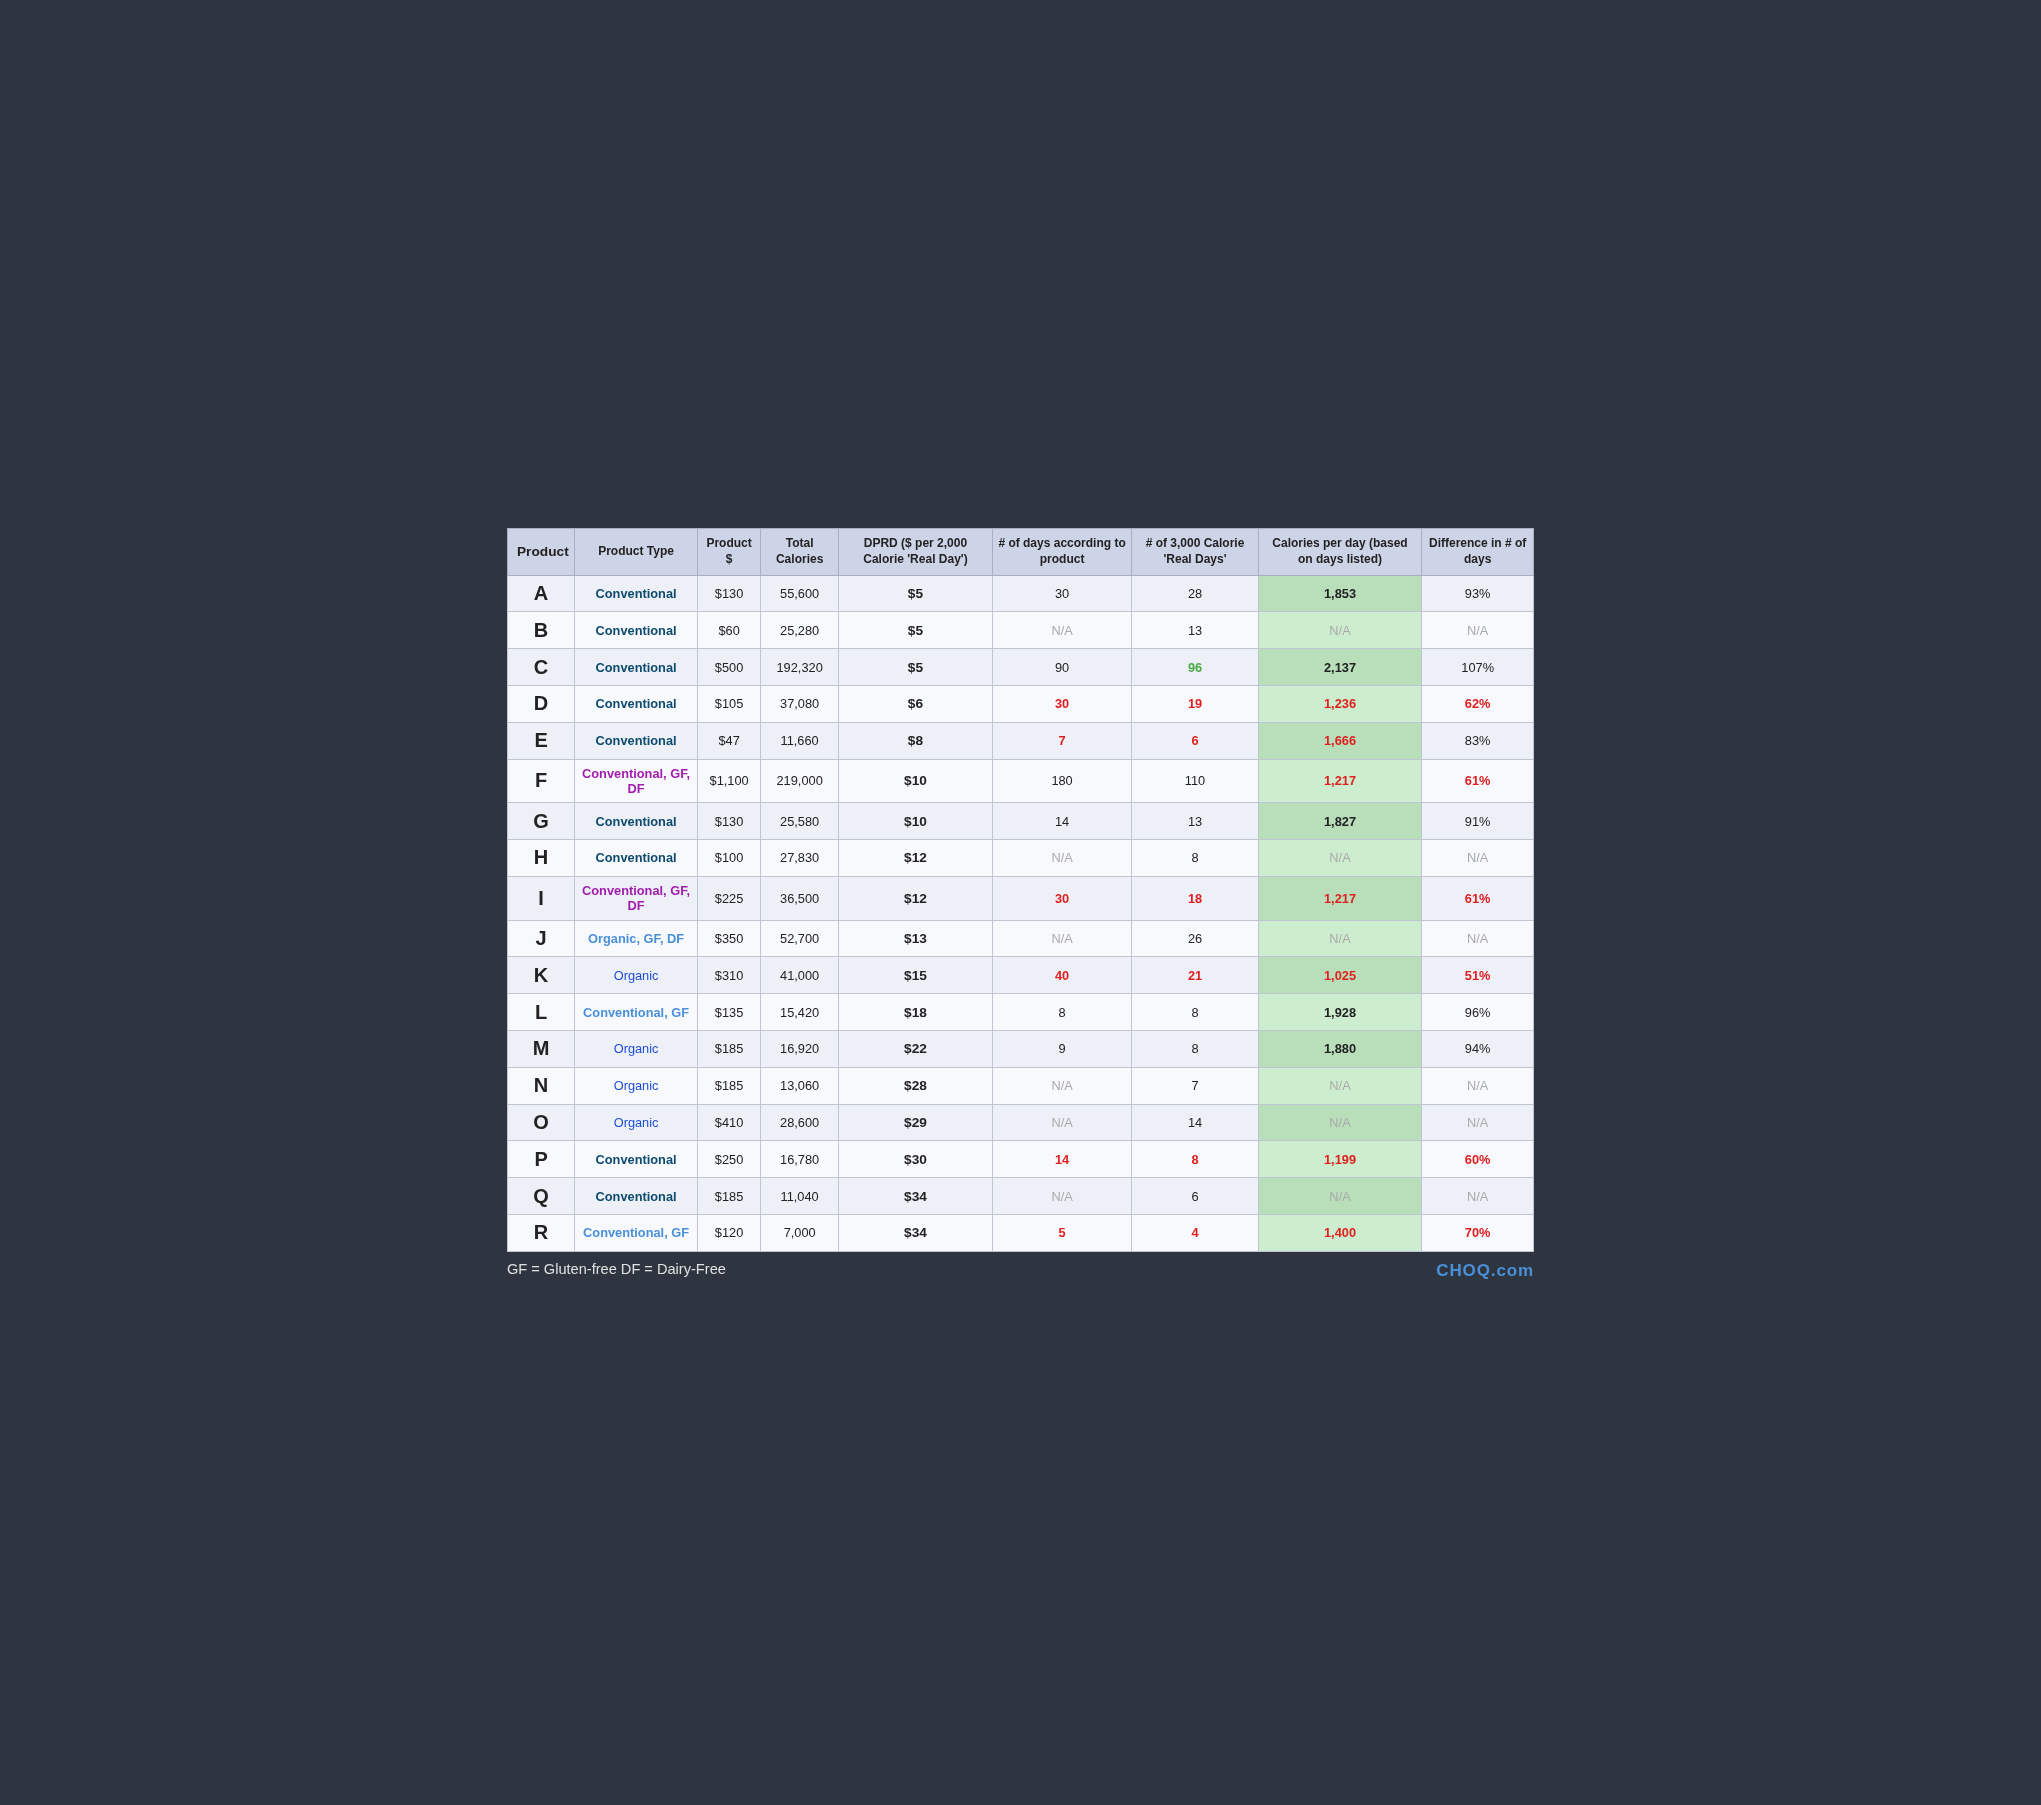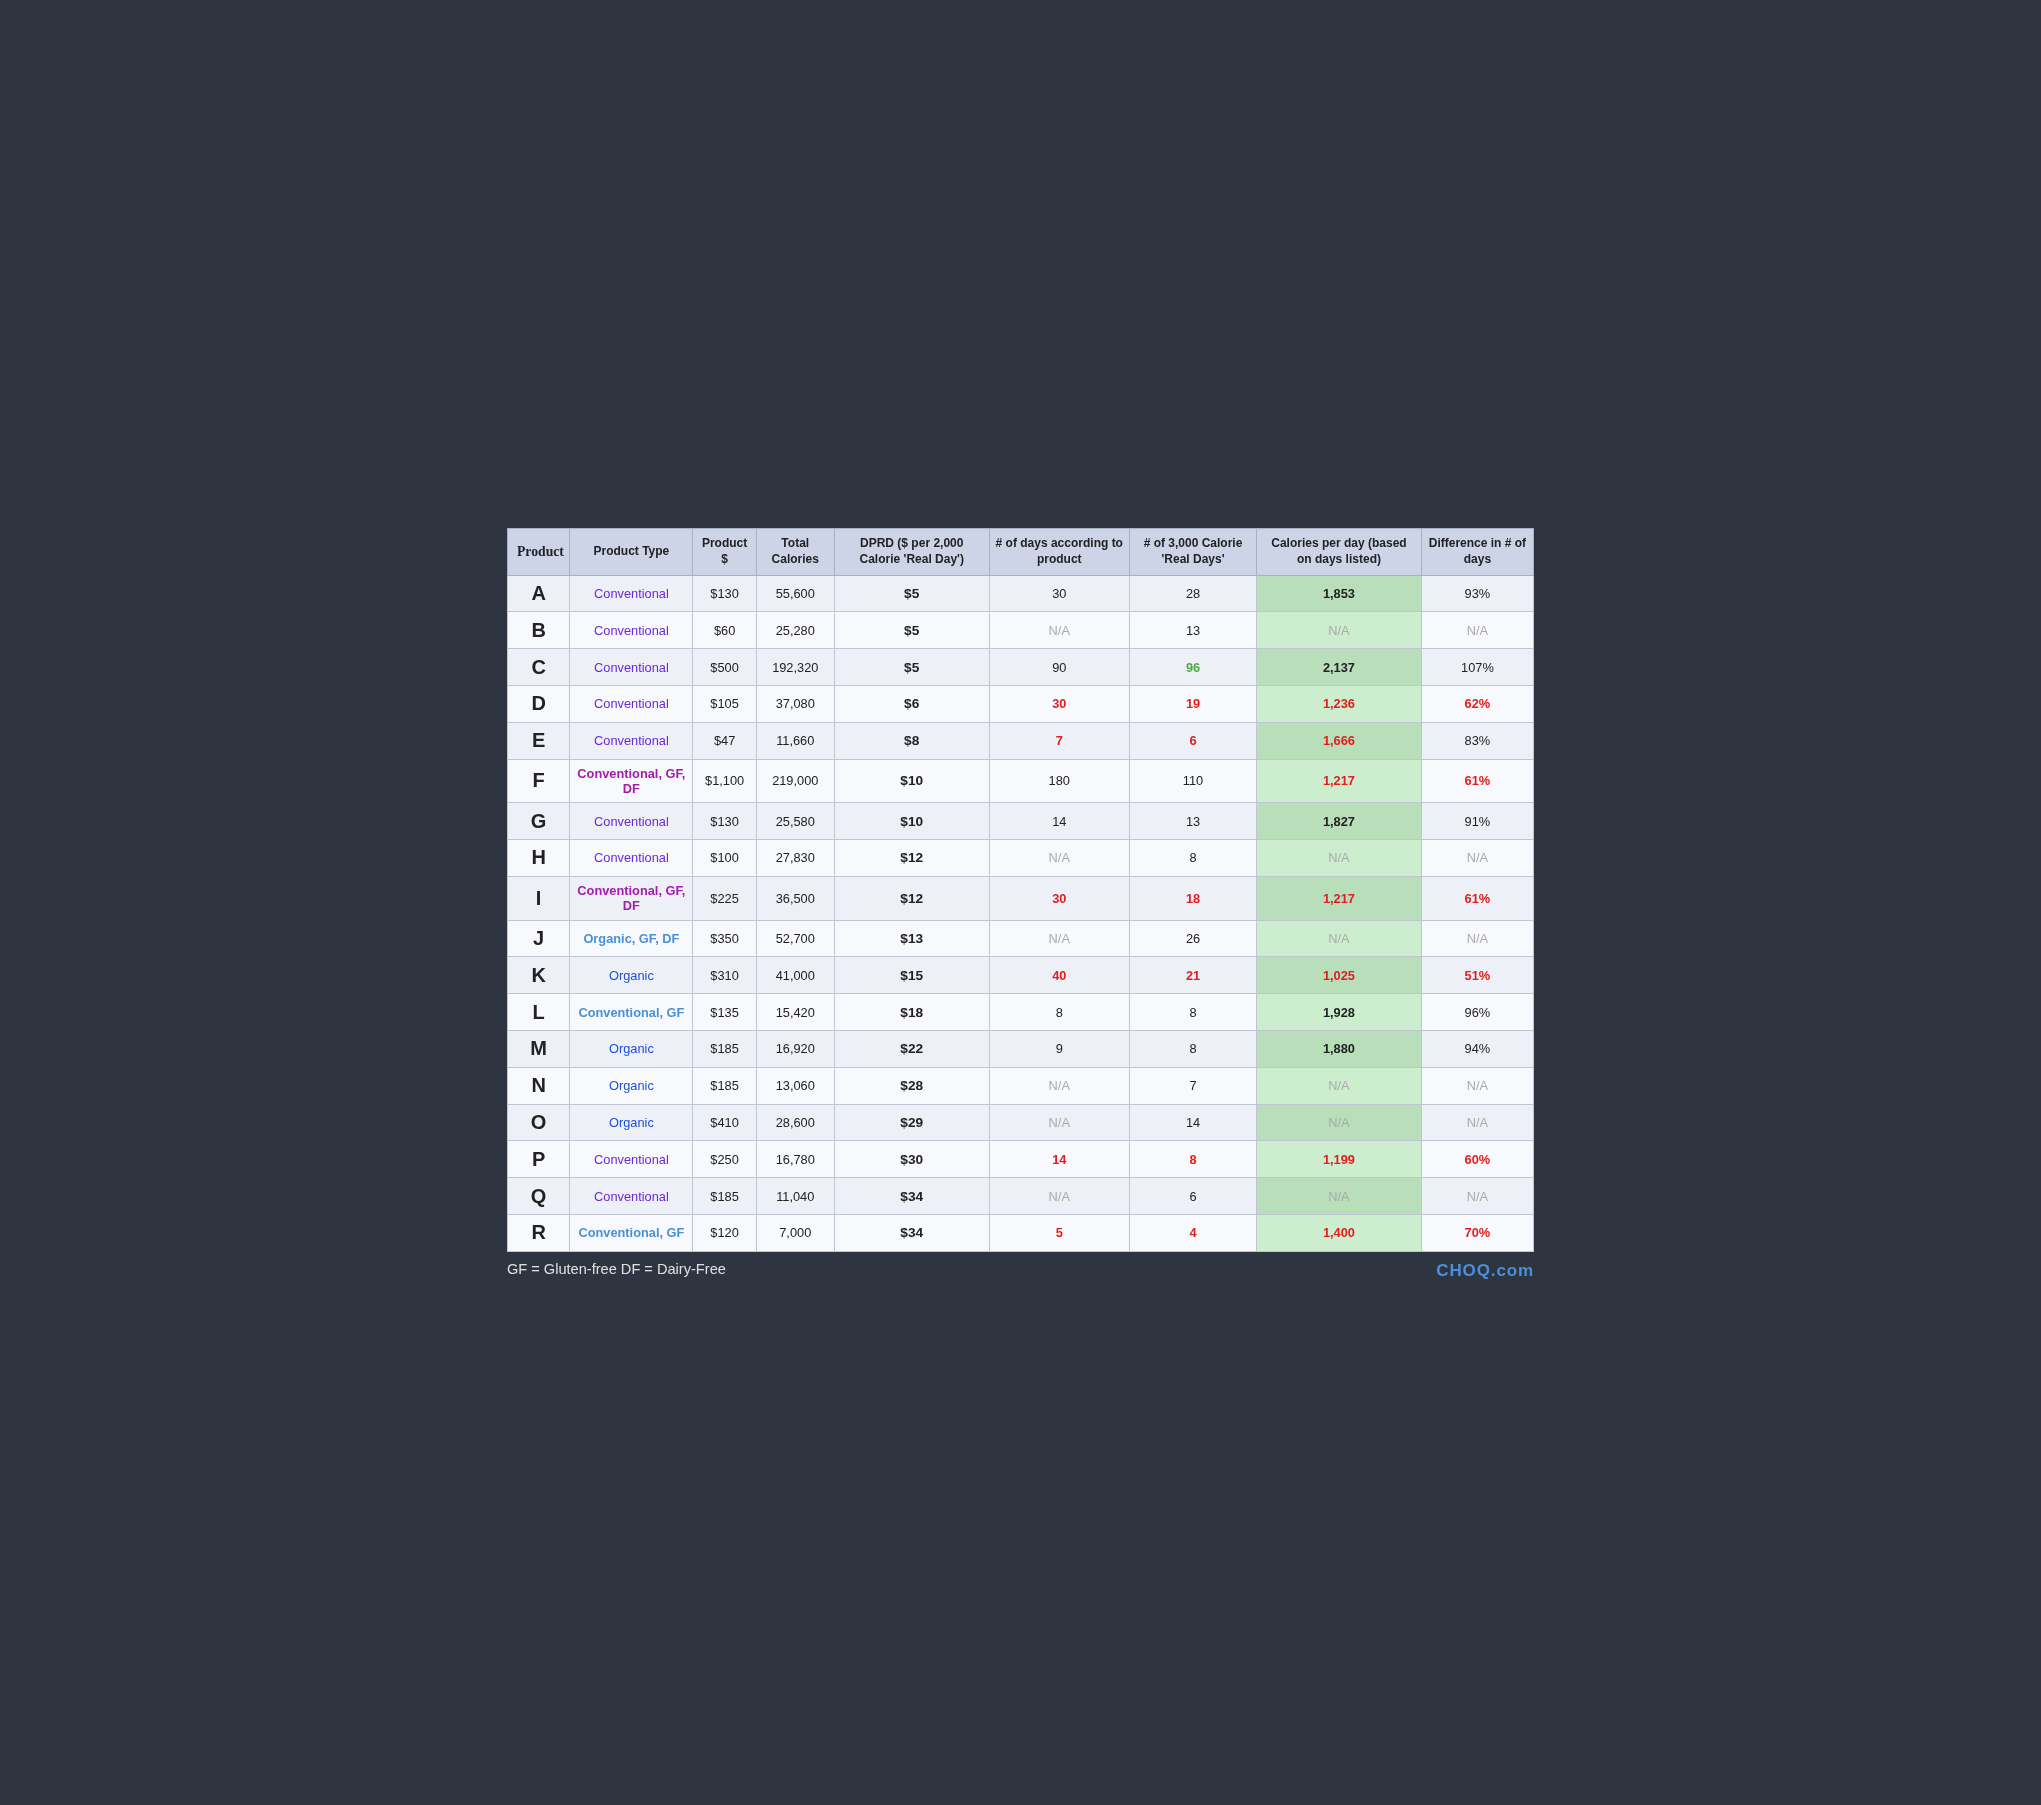"Product" th.left-align { font-family: Liberation Serif, serif -> none }
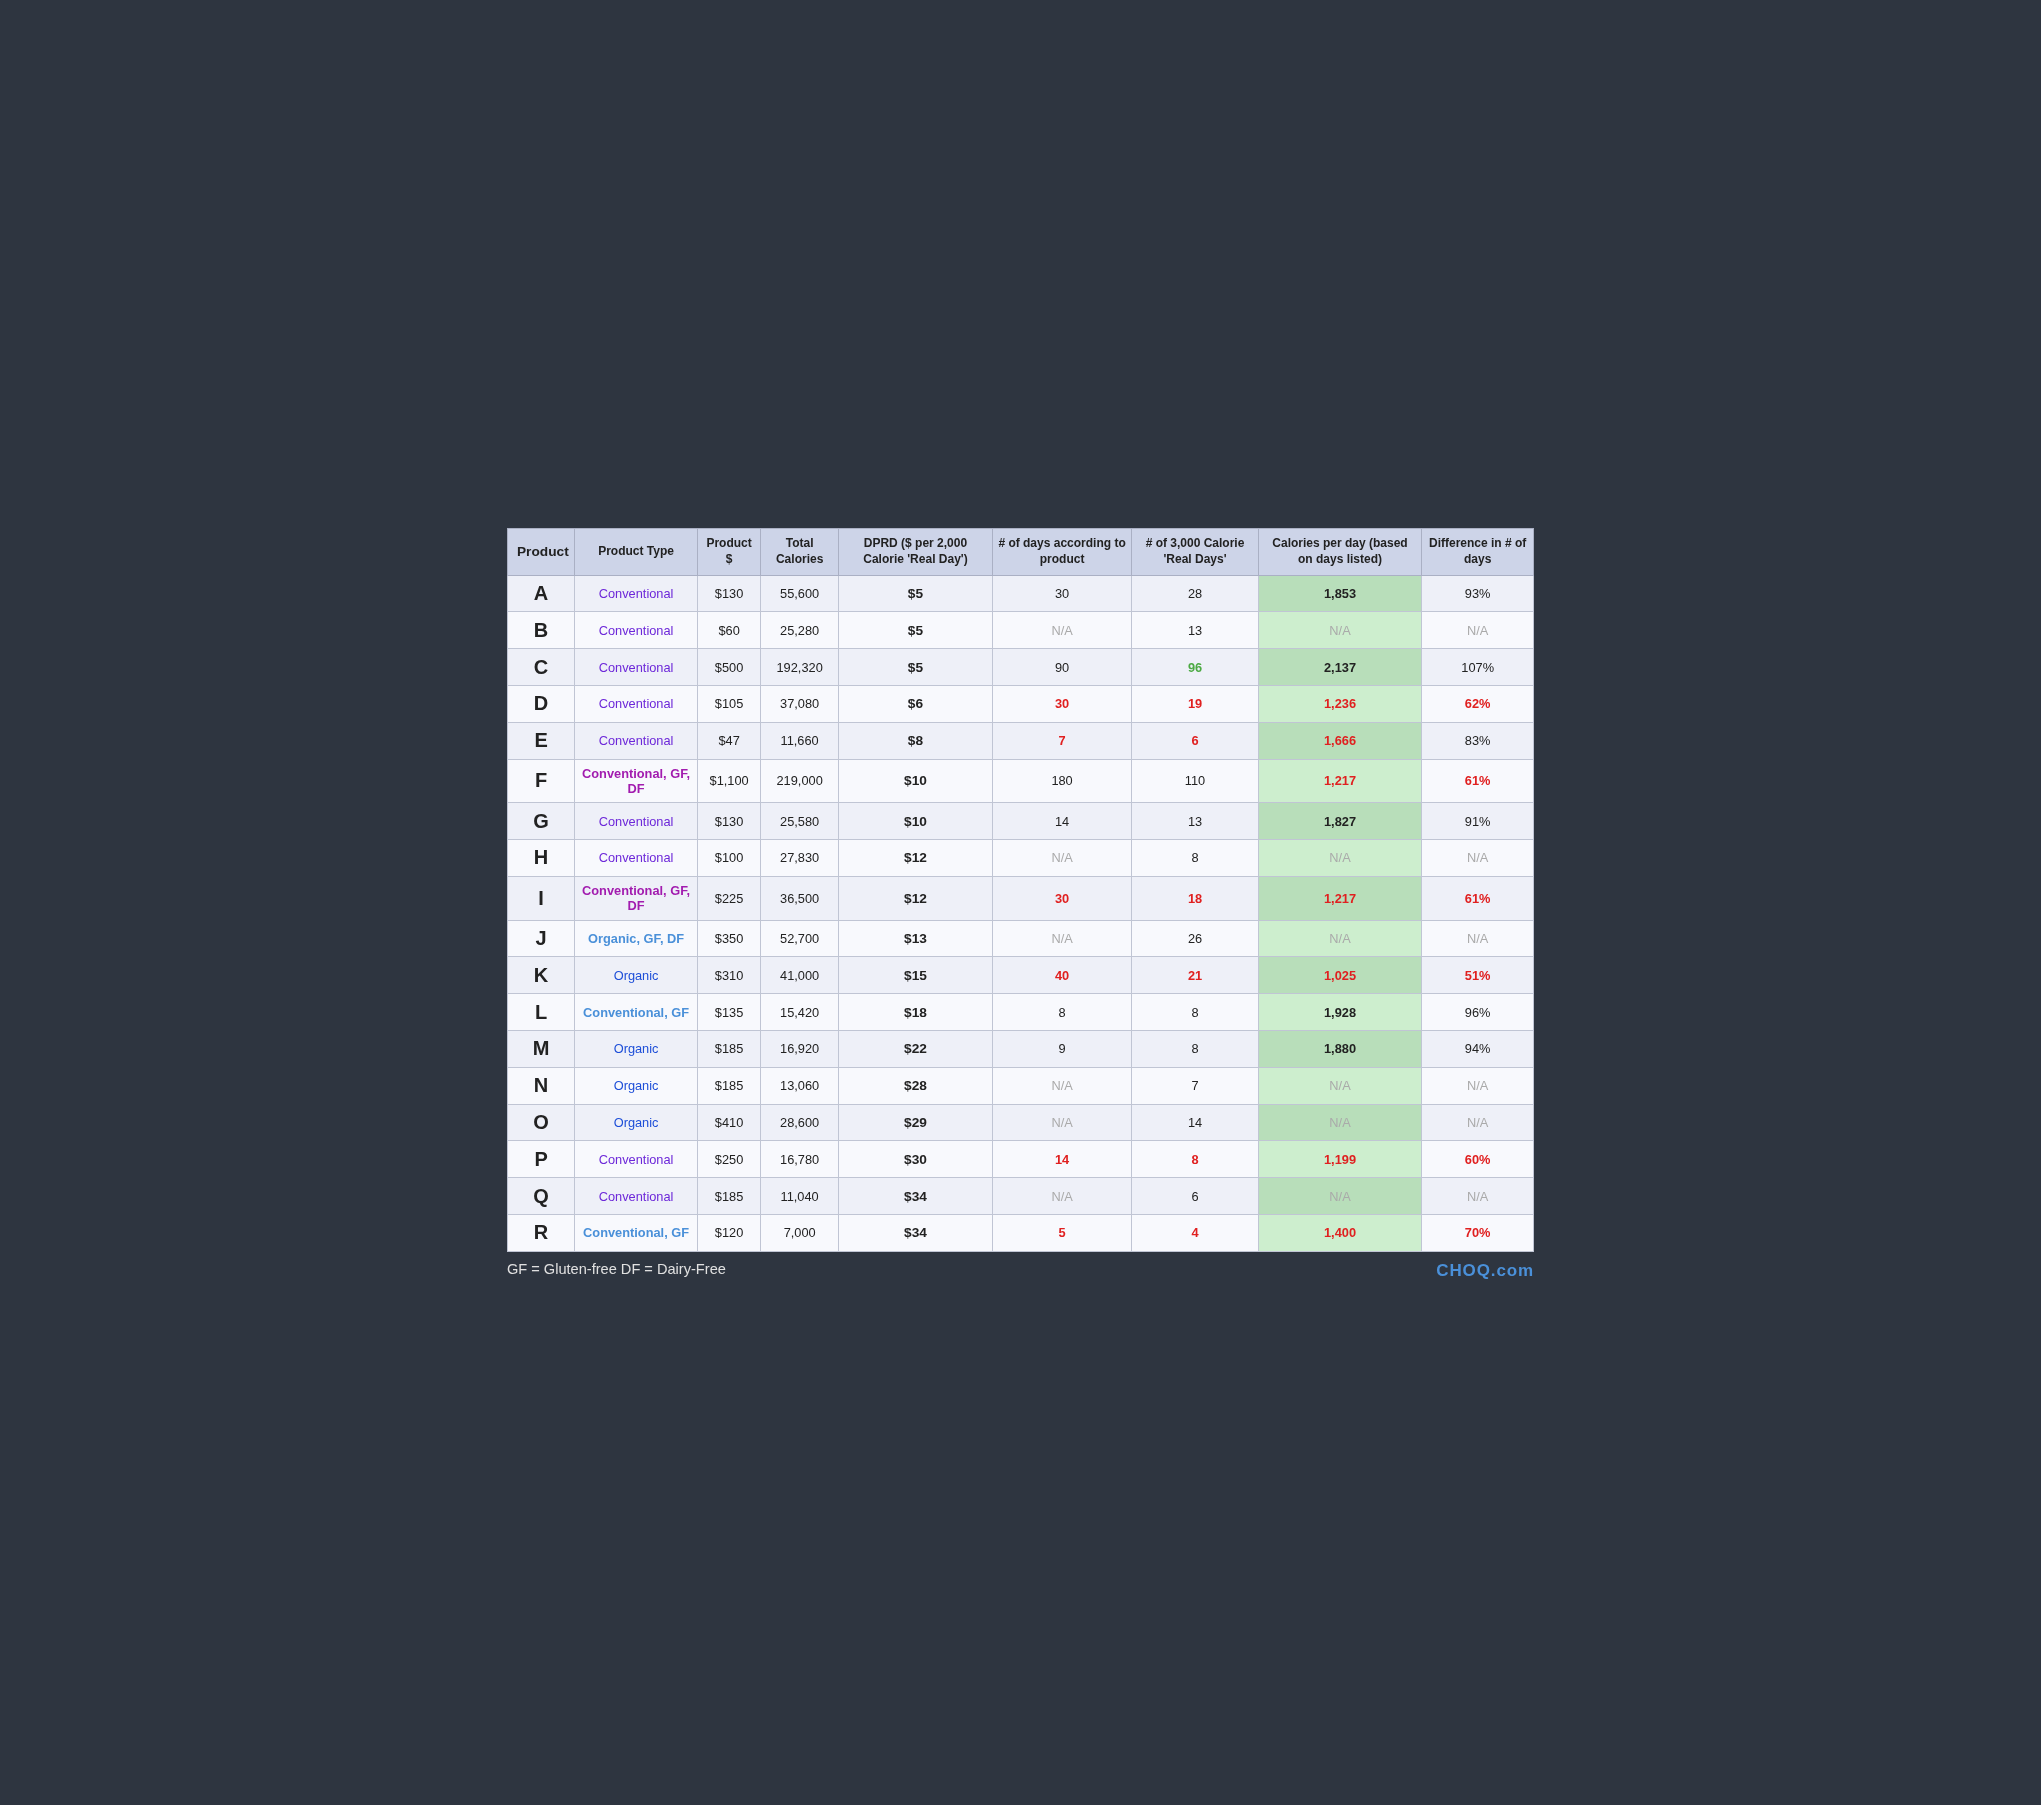"Conventional" .conventional { color: #6d28d9 -> #0c4a6e; font-weight: 400 -> 700 }
